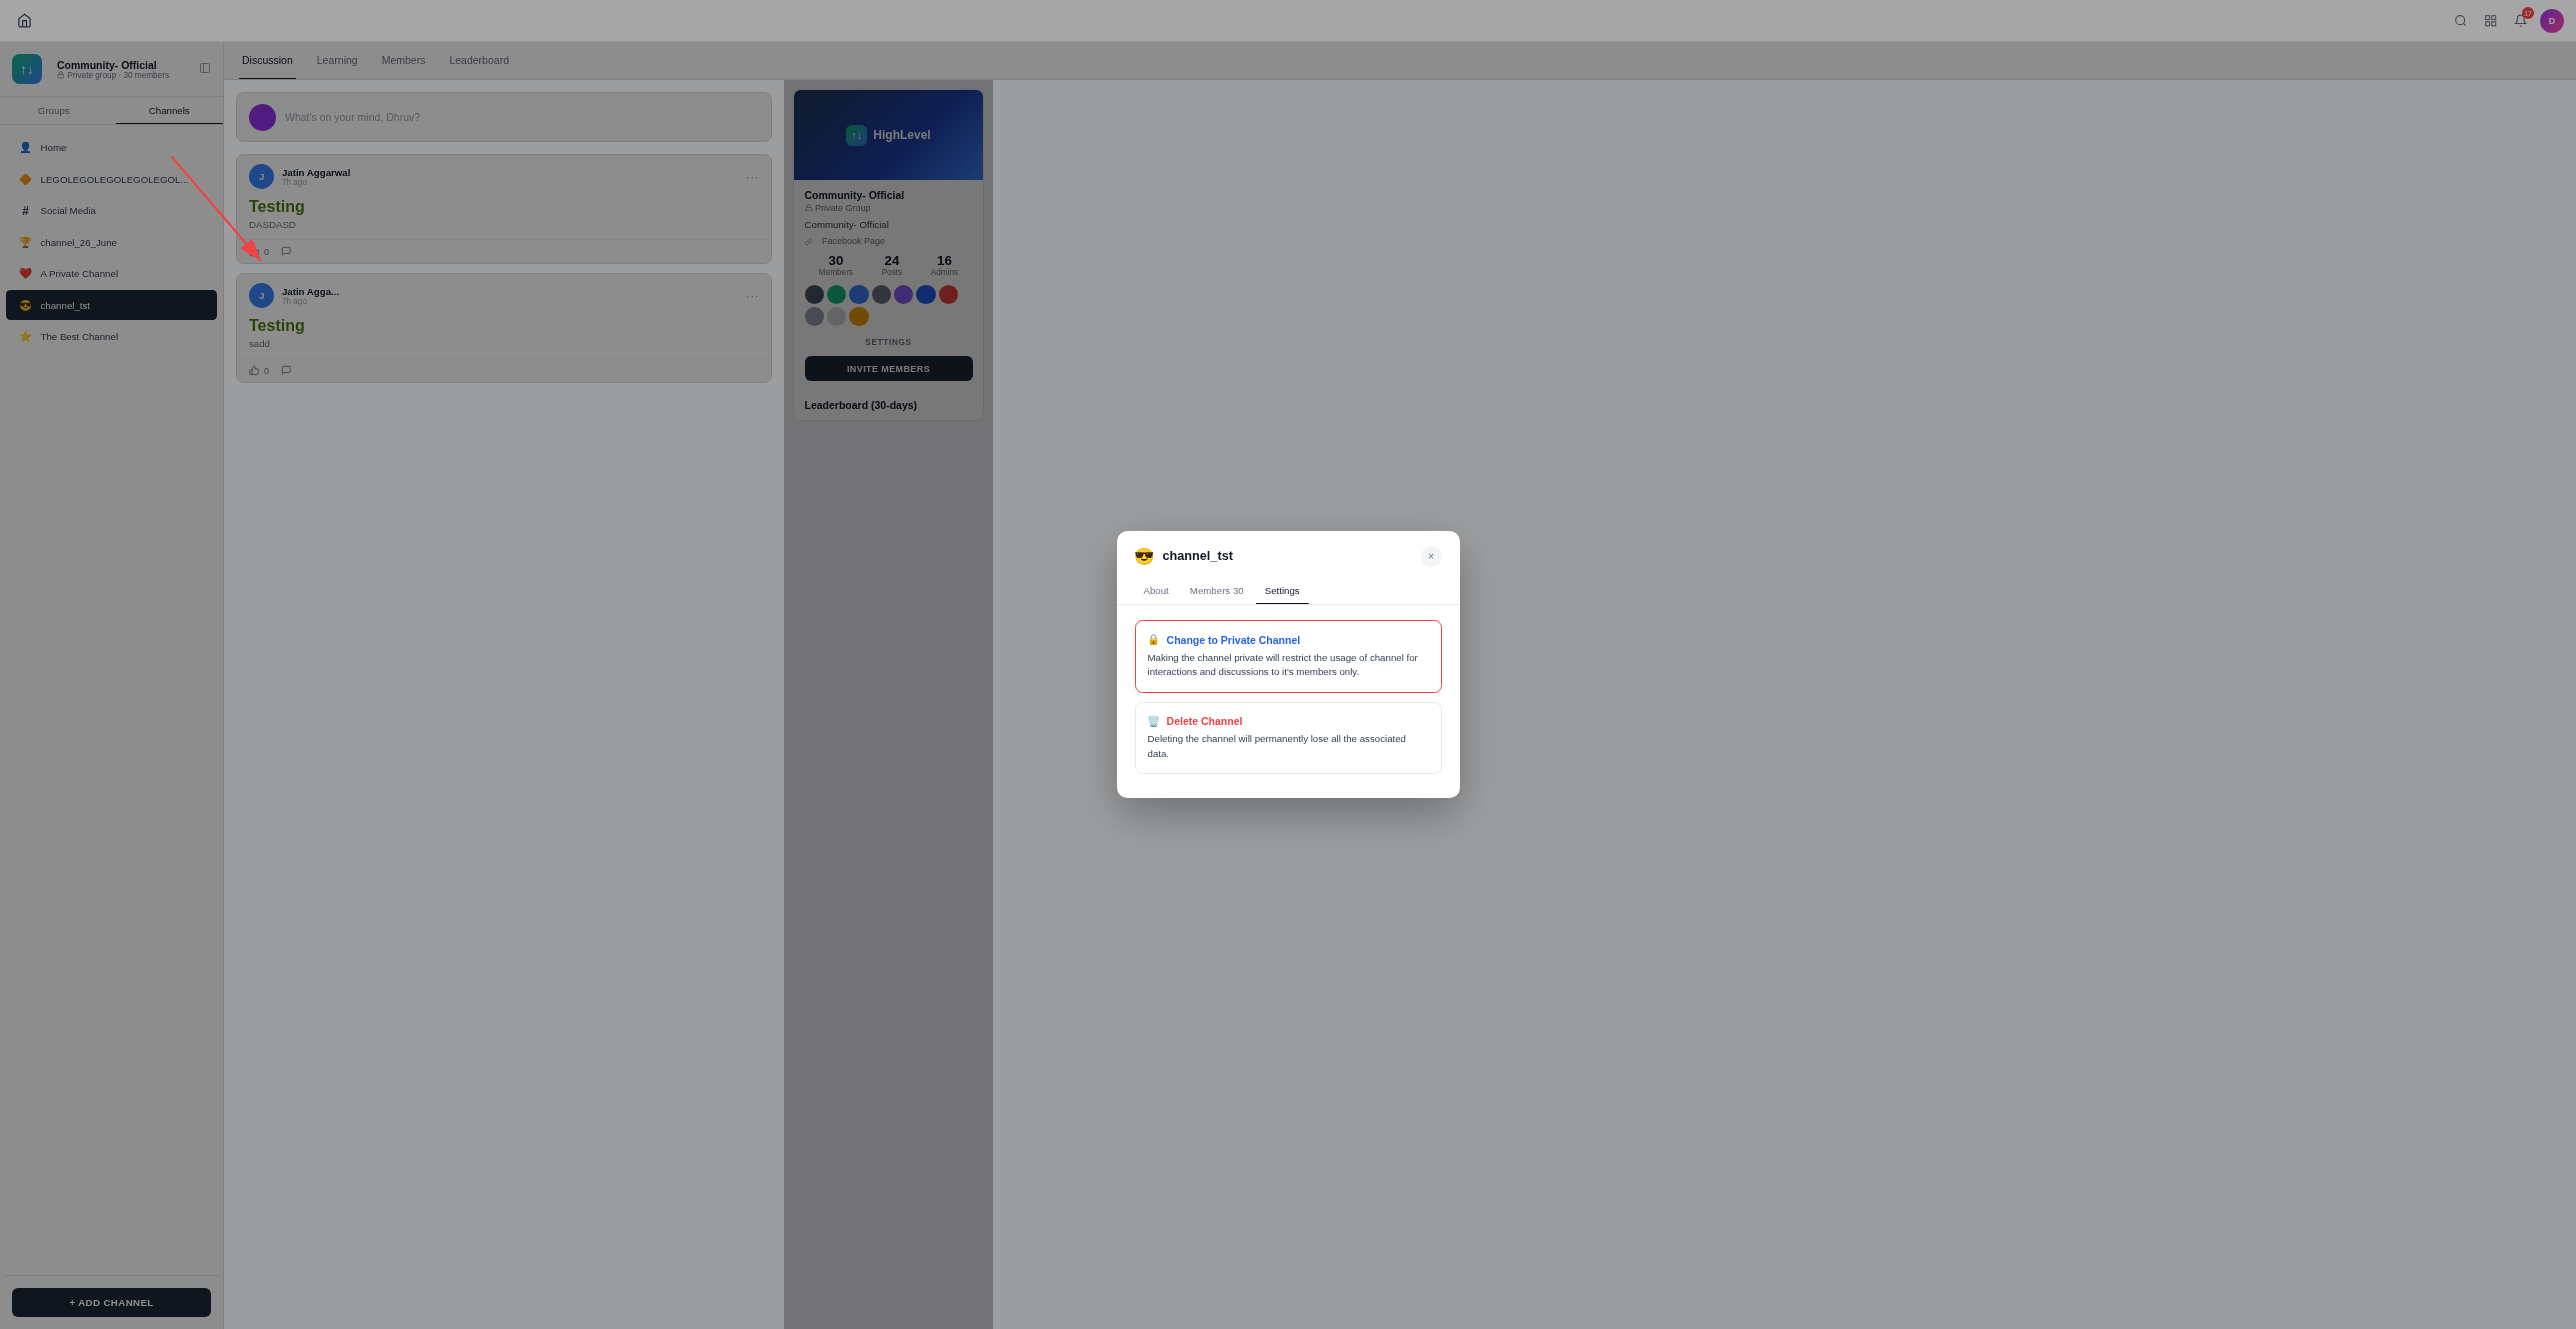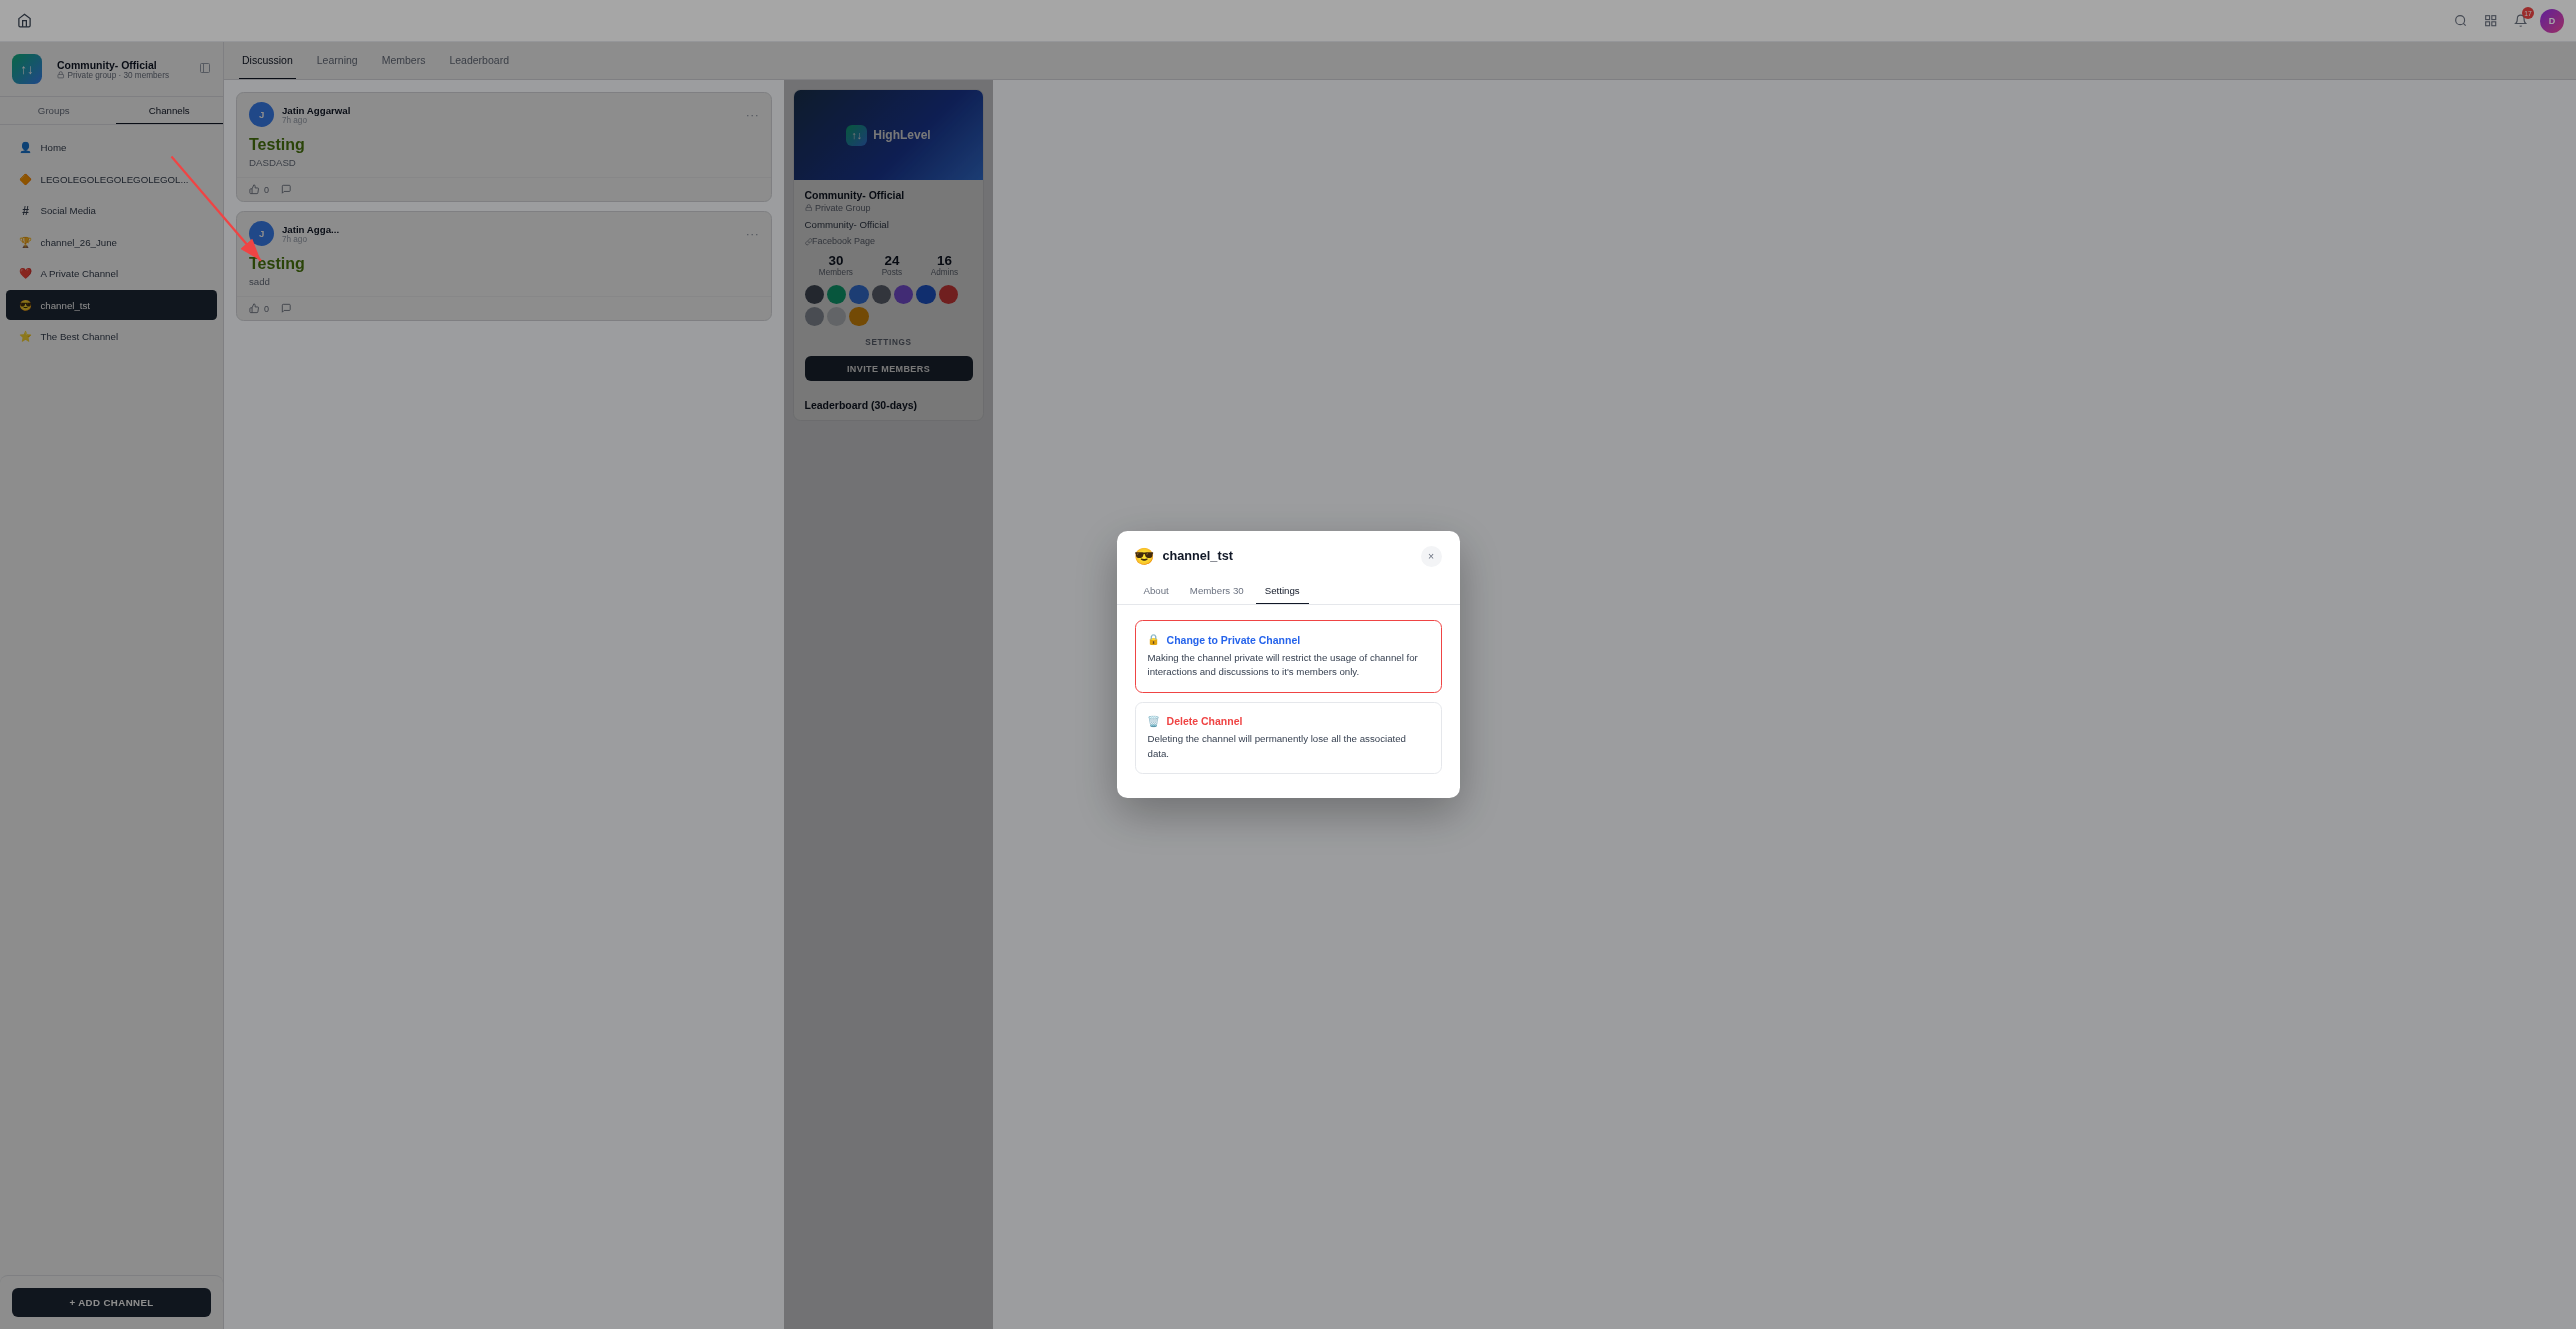"What's on your mind, Dhruv?" div.post-input-box { html: none -> <div> <div></div> <span>What's on your mind, Dhruv?</span> </div> }
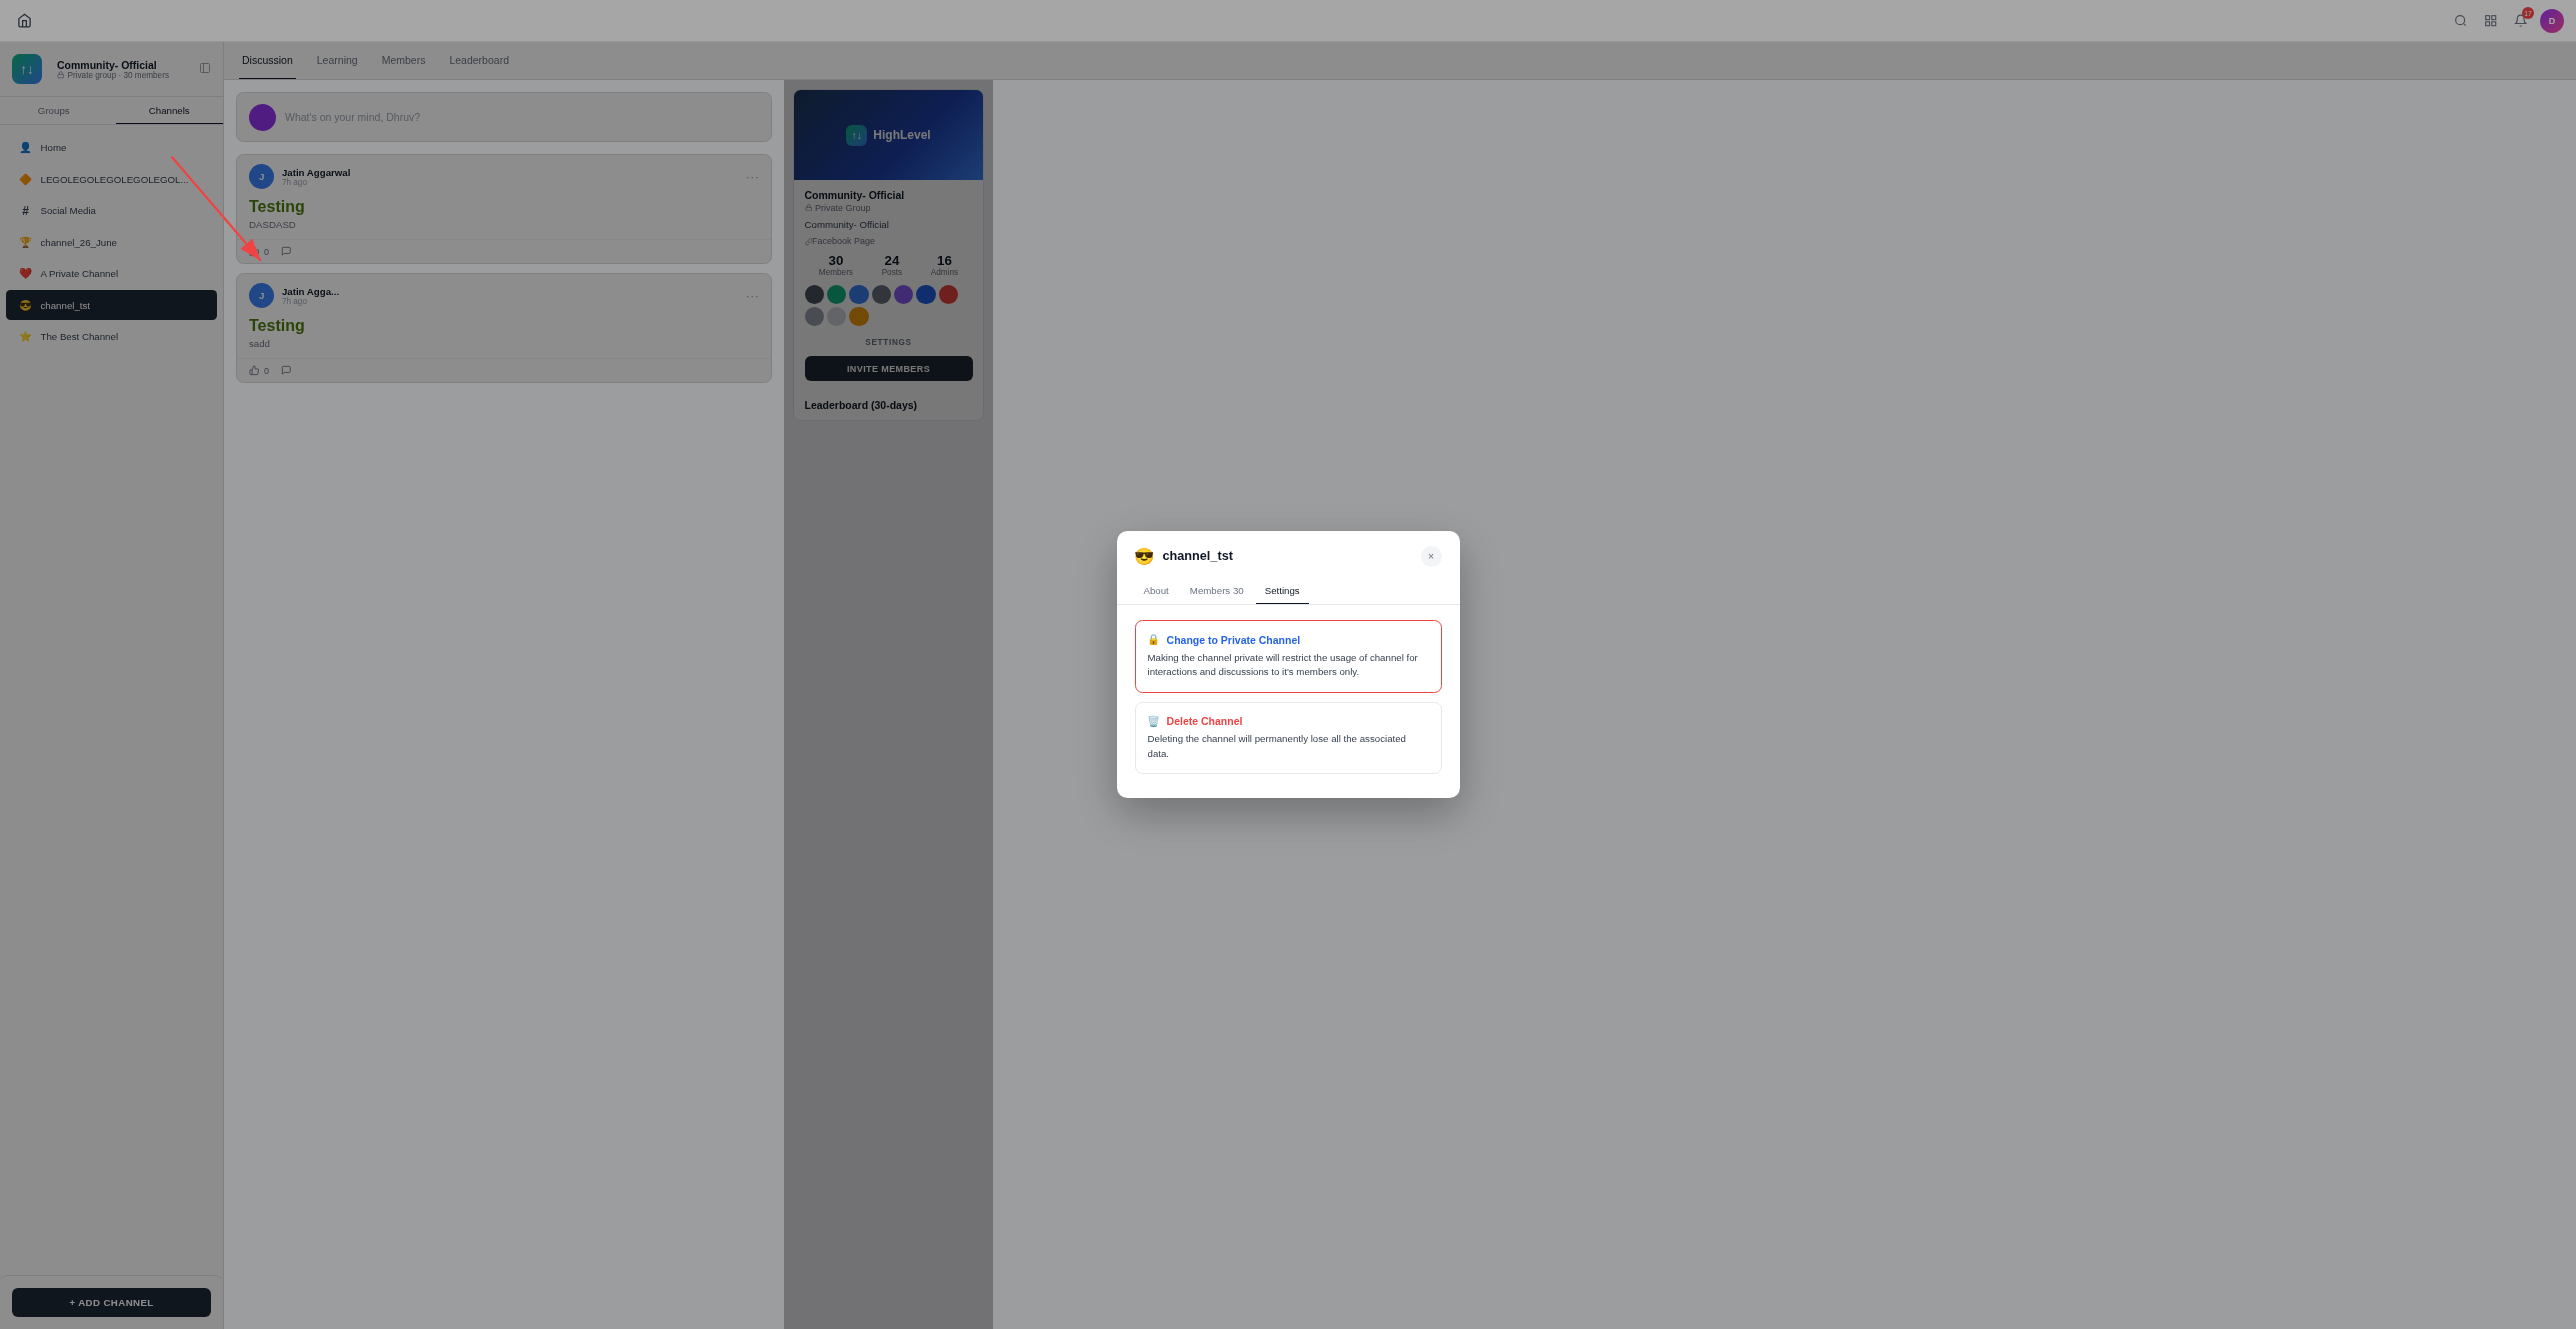"Facebook Page" .right-card-link { gap: 0 -> 10px }
